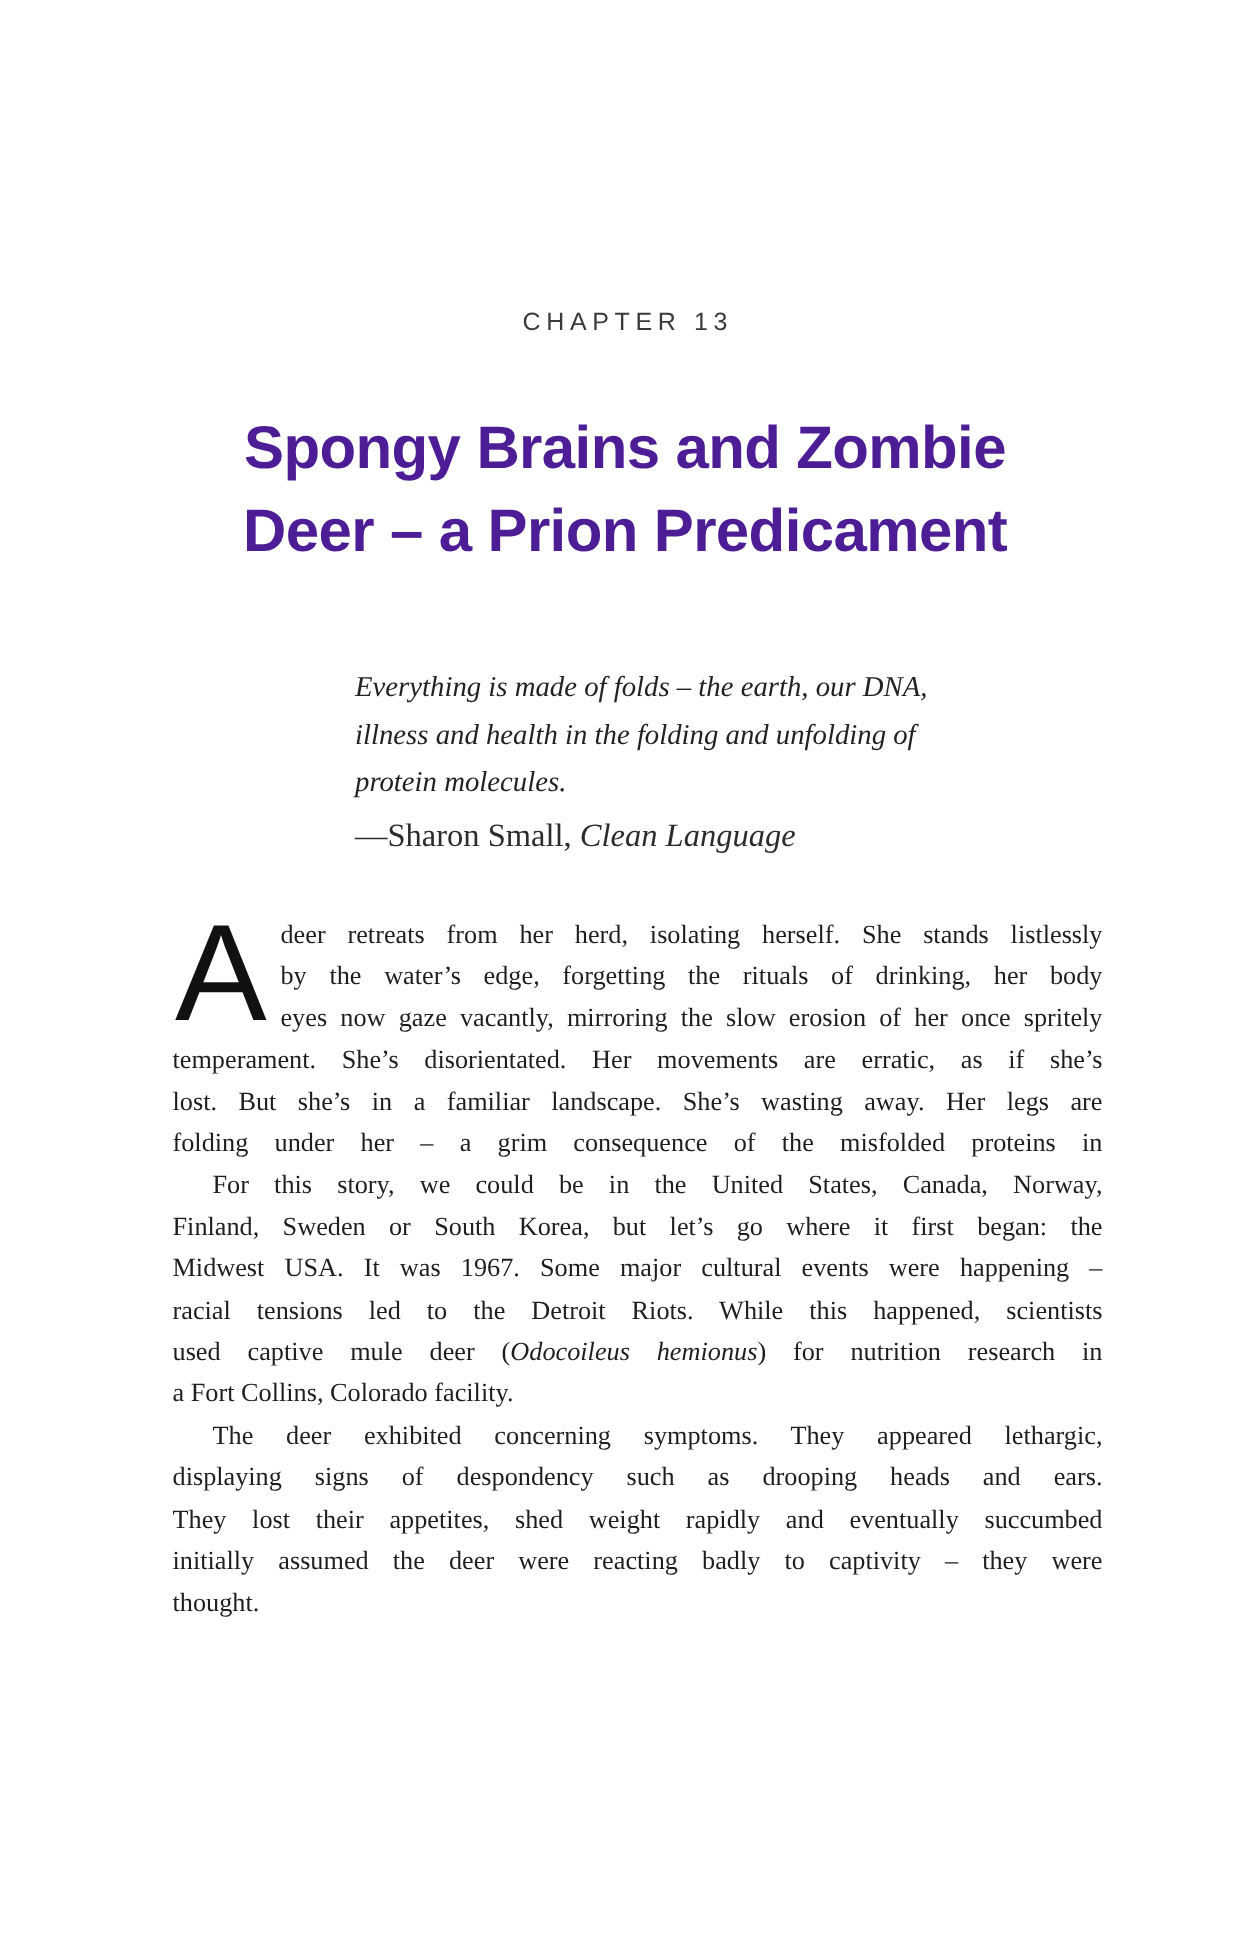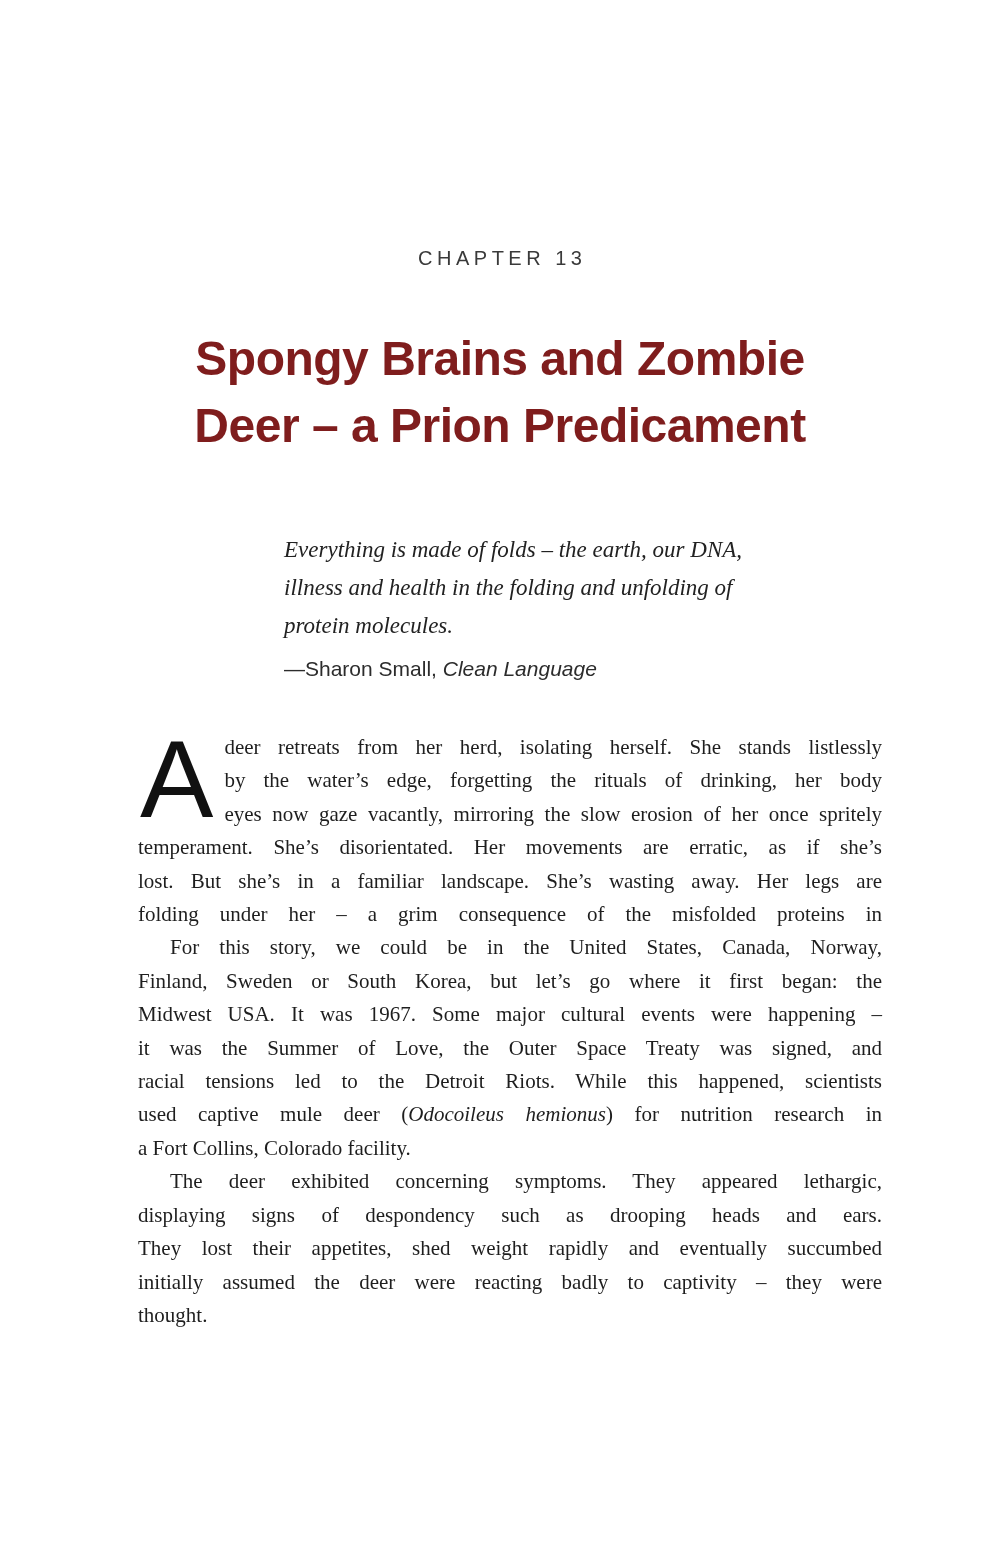"Spongy Brains and Zombie" .title { color: #7f1d1d -> #4c1d95 }
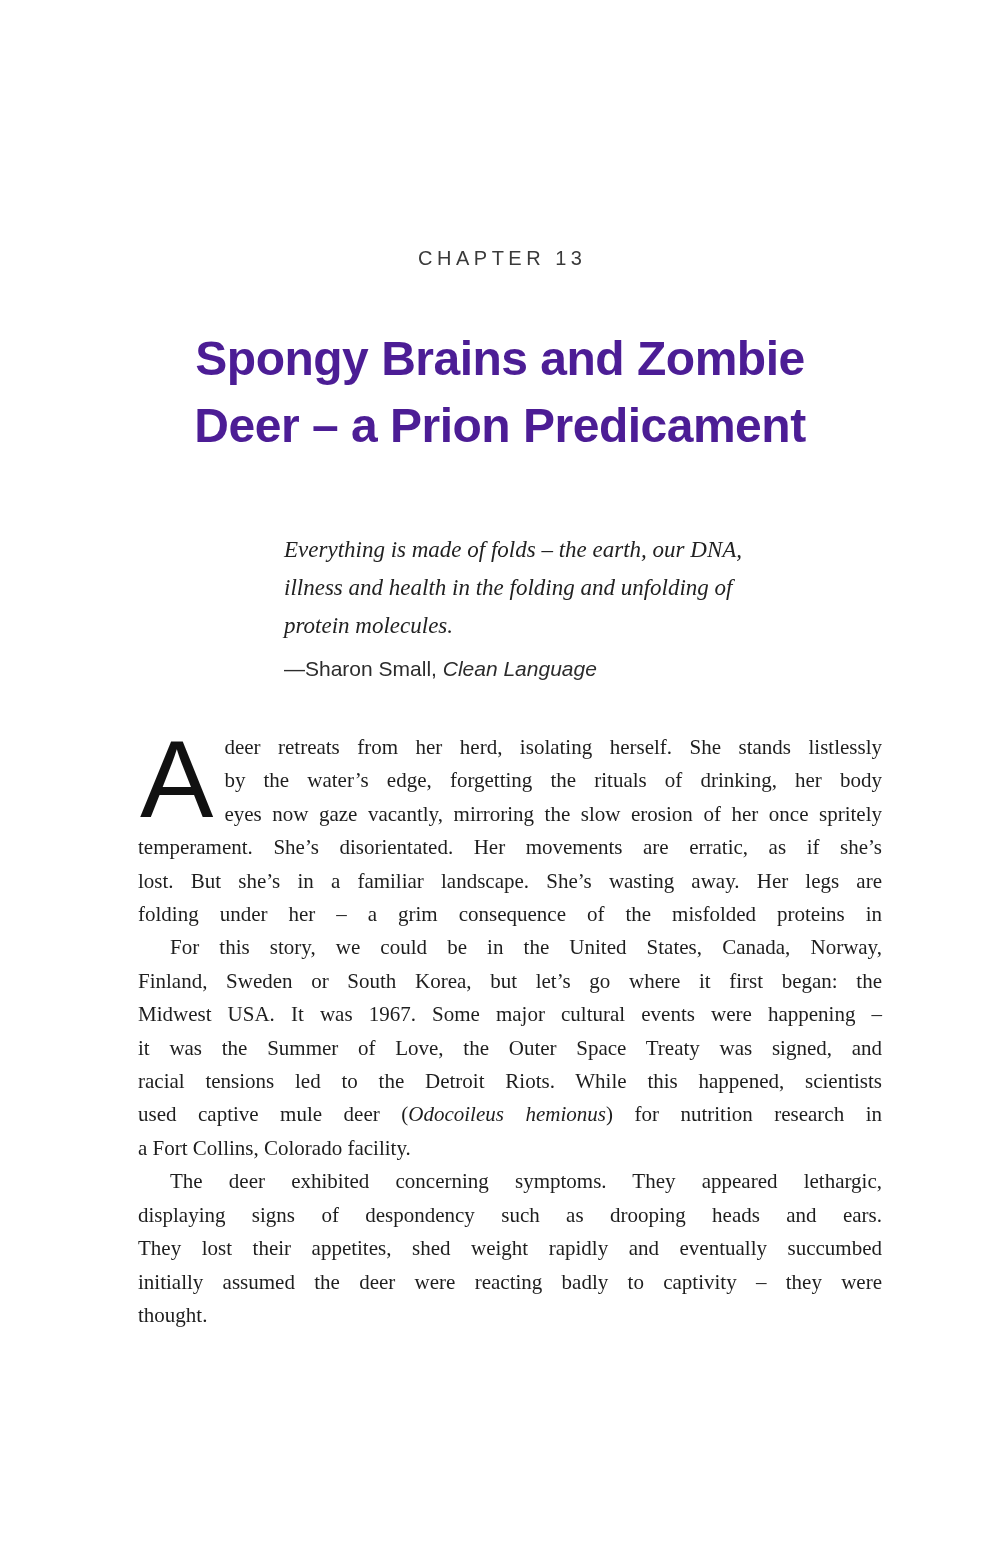"—Sharon Small, Clean Language" .epigraph-attribution { font-family: Liberation Sans, sans-serif -> Liberation Serif, serif; font-size: 21px -> 26px }
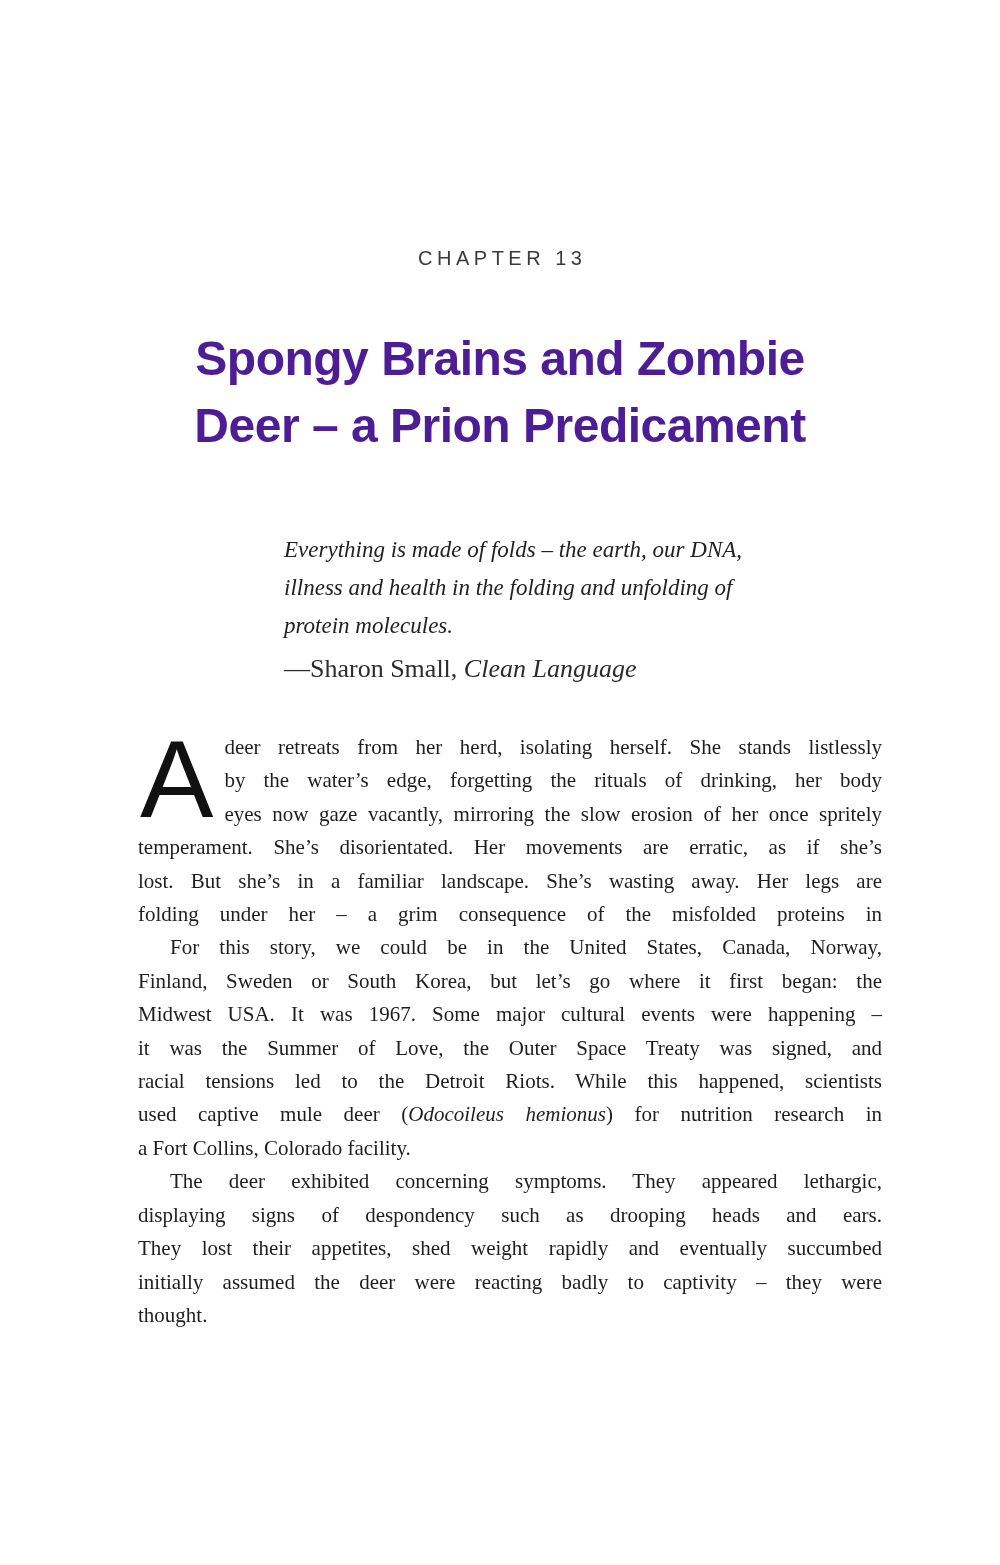"it was the Summer of" div.line { html: <div>it was the Summer of Love, the Outer Space Treaty was signed, and</div> -> none }
